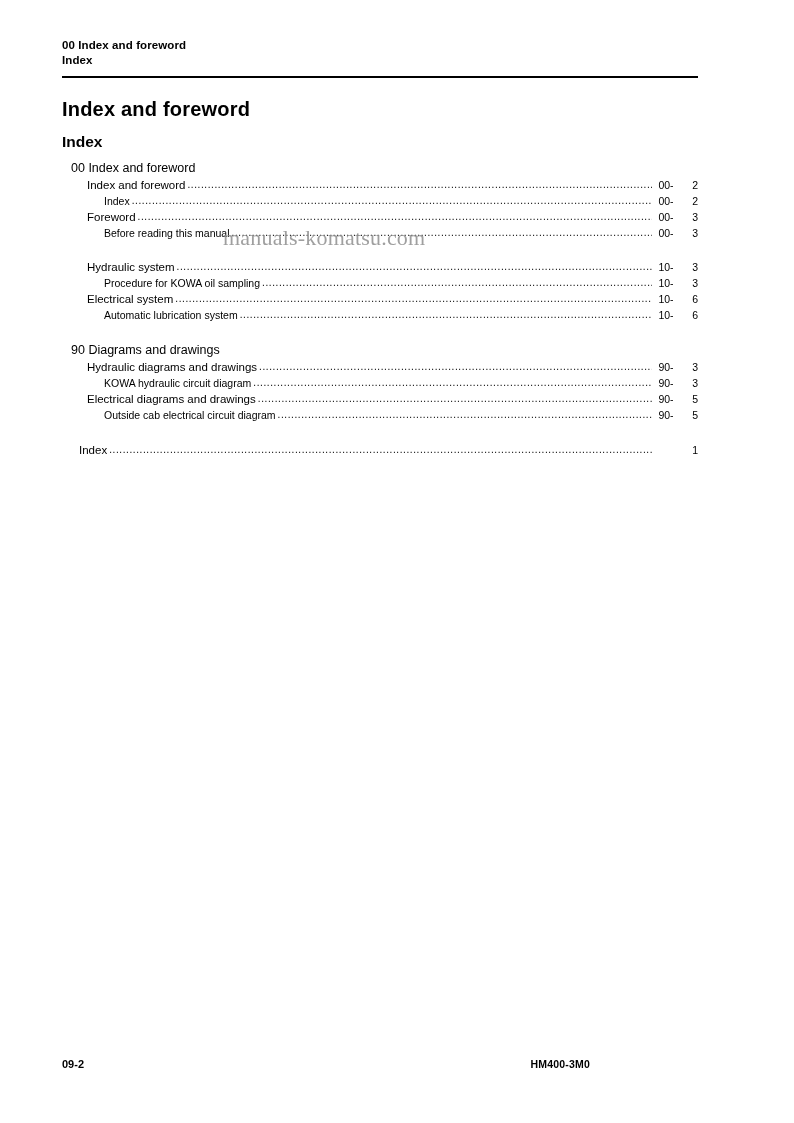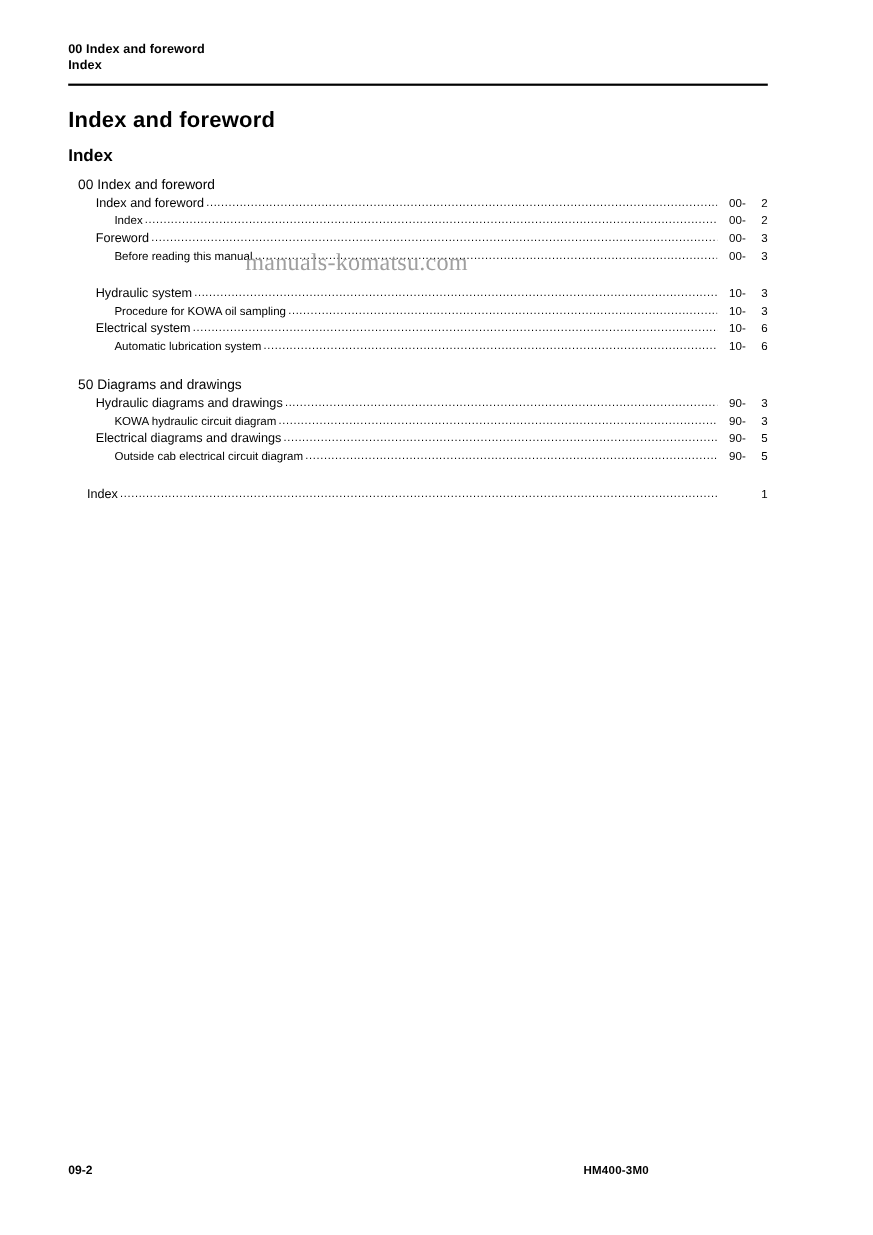"00-" .toc-prefix { text-align: right -> center }
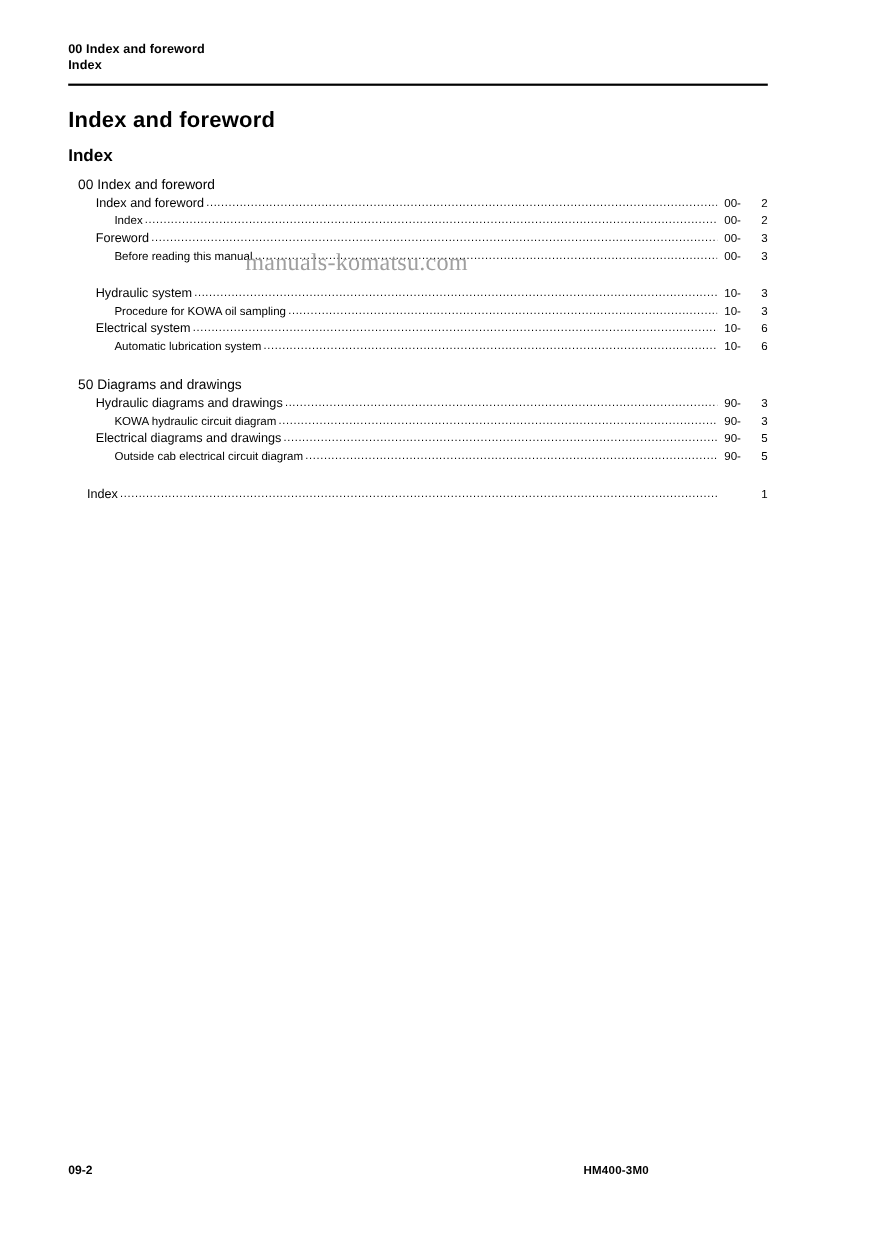"50 Diagrams and drawings" div.toc-grouphead { text: 50 -> 90 }
